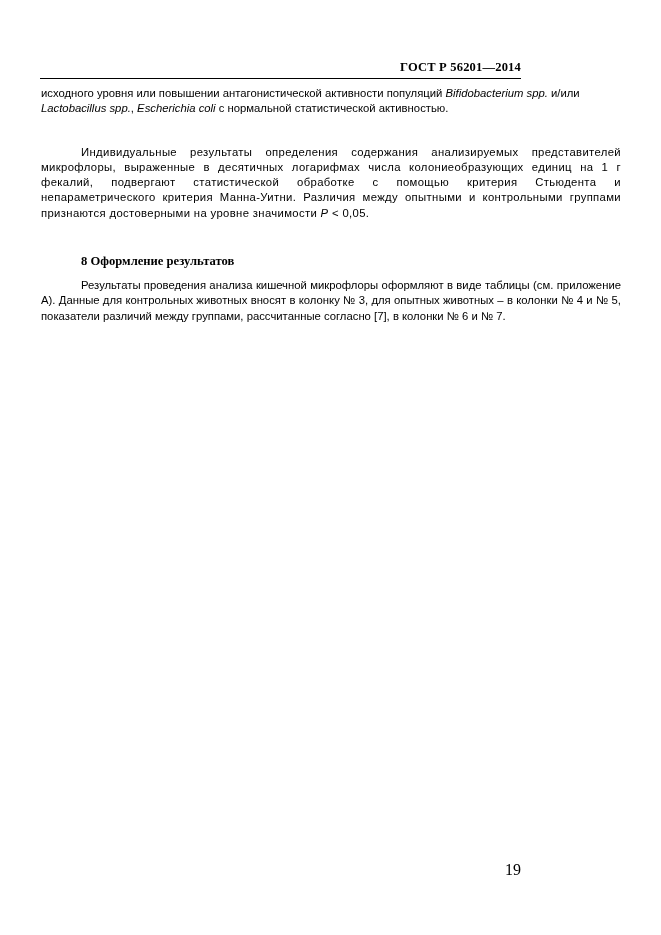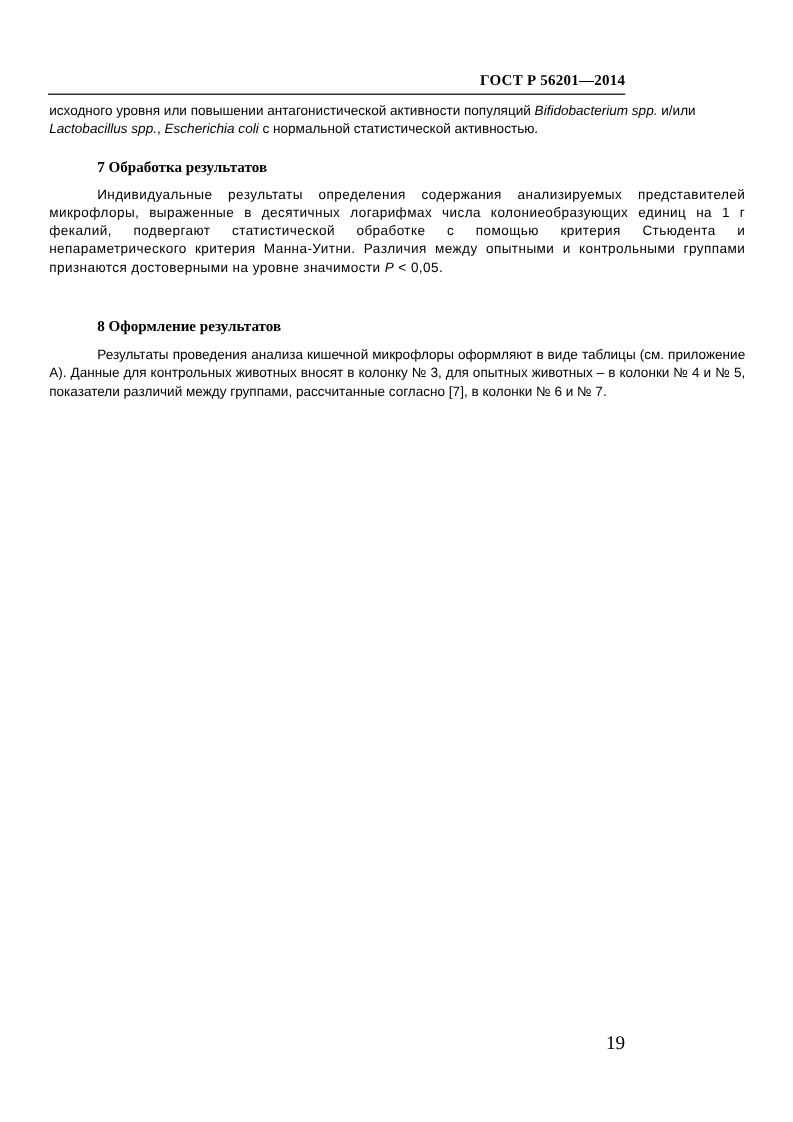"исходного уровня или повышении" .intro-para { margin-bottom: 14px -> 28px }
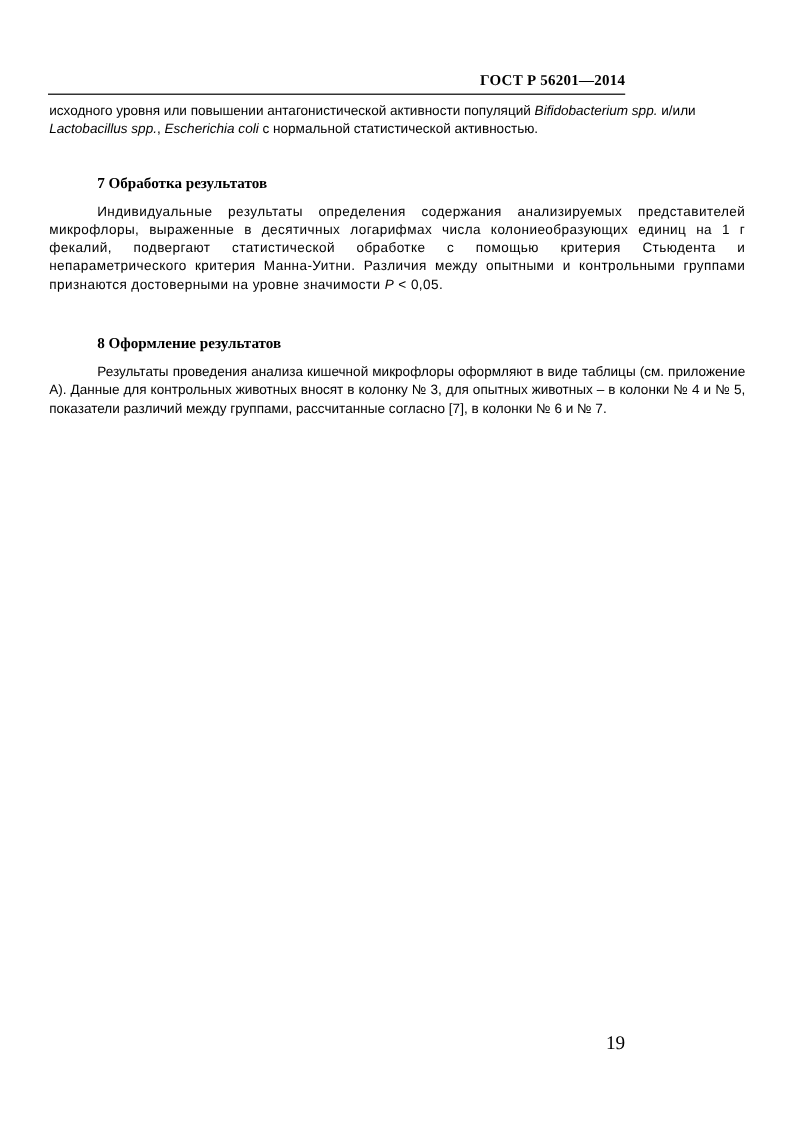"7 Обработка результатов" h2.section-heading { html: <h2>7 Обработка результатов</h2> -> none }
